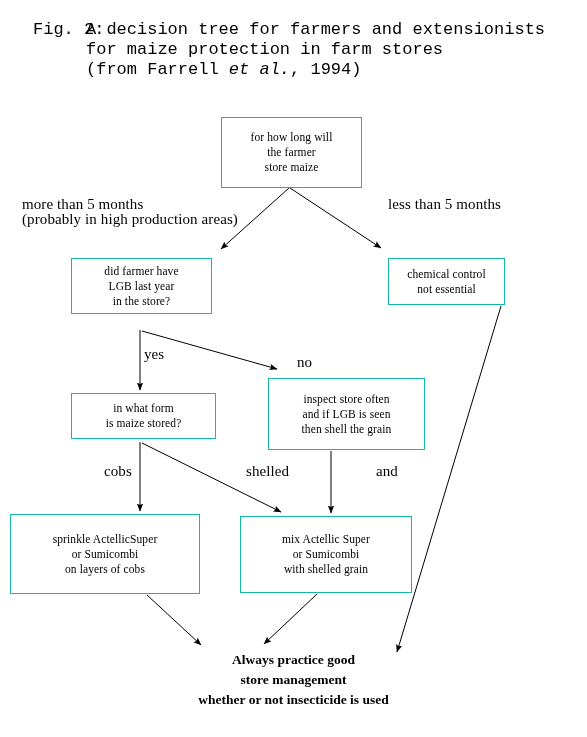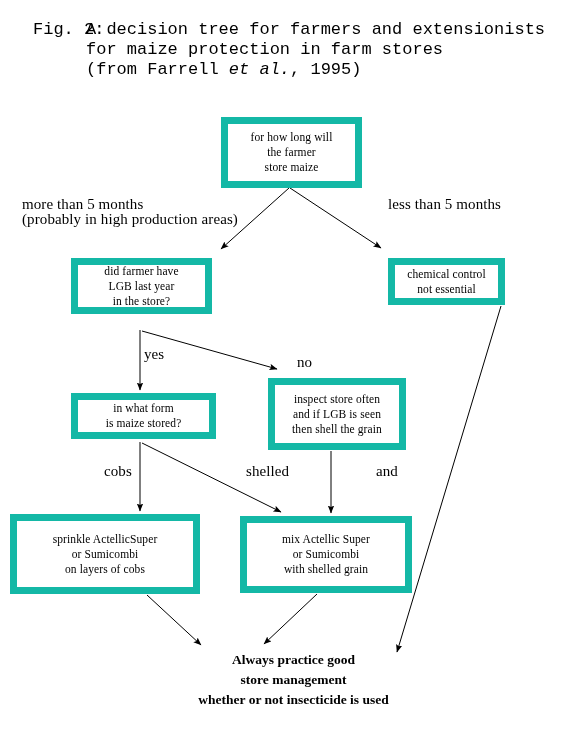", 1995)" span { text: 1995 -> 1994 }
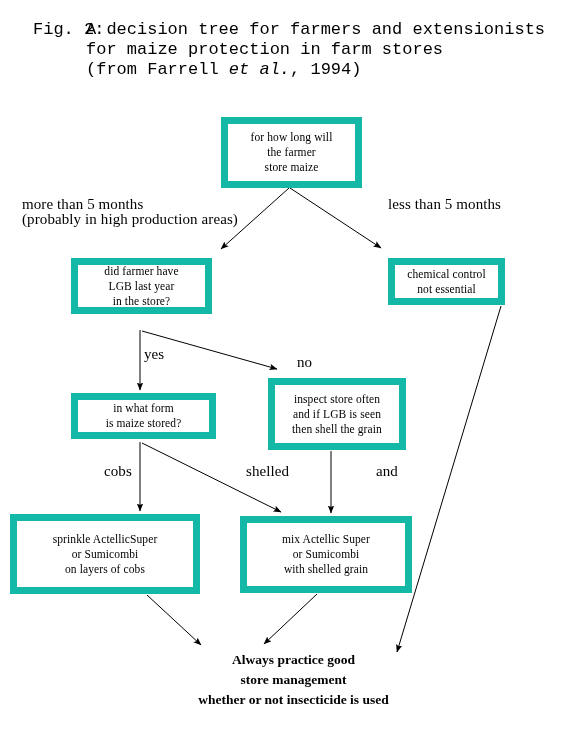"for how long will" .node { border: 7px solid #14b8a6 -> 1px solid #14b8a6 }
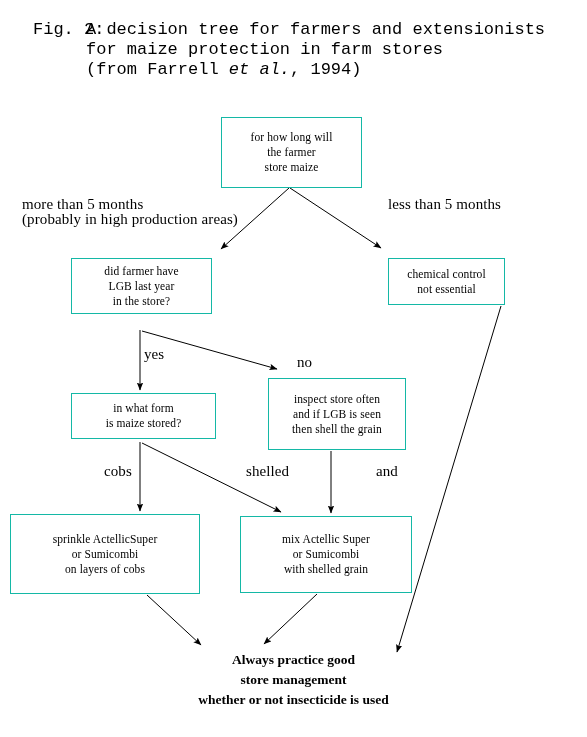"inspect store often" div.node { width: 138px -> 157px }
